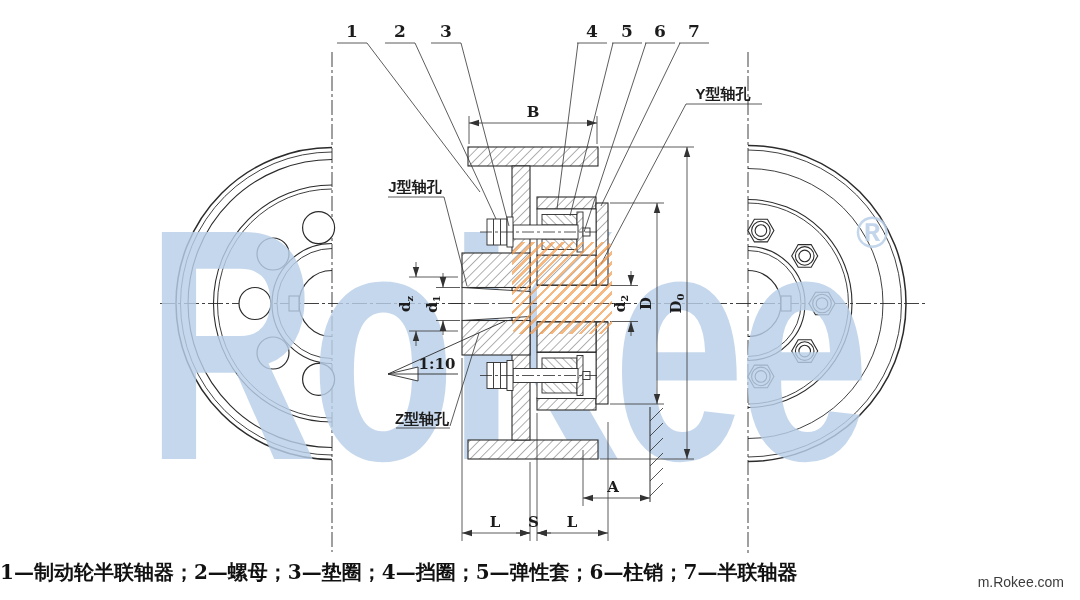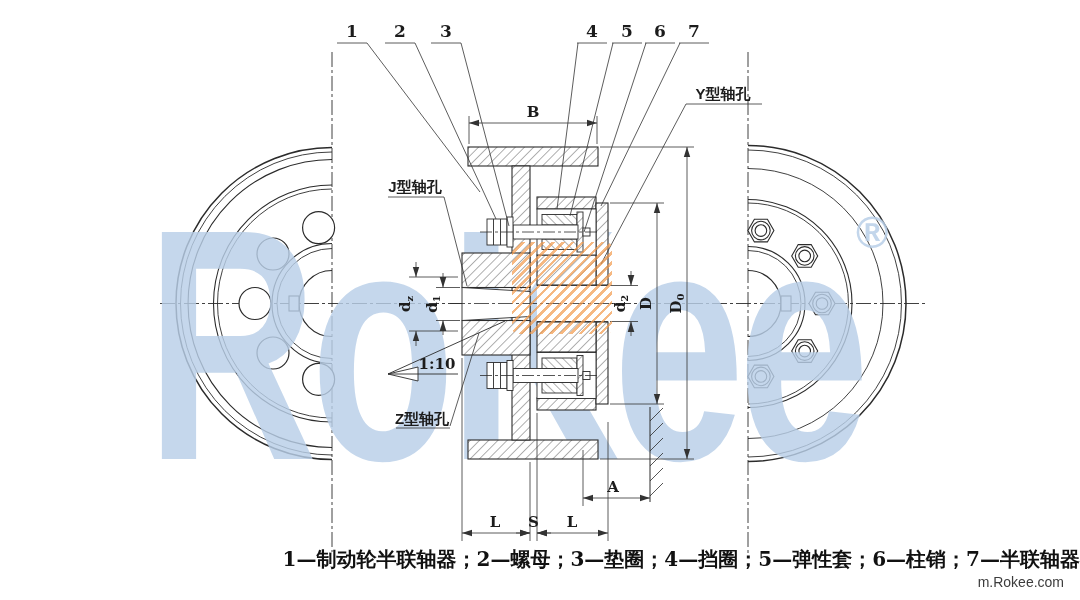"1—制动轮半联轴器；2—螺母；3—垫圈；4—挡圈；5—弹性套；6—柱销；7—半联" #caption { bottom: 27px -> 14px; text-align: right -> left }
